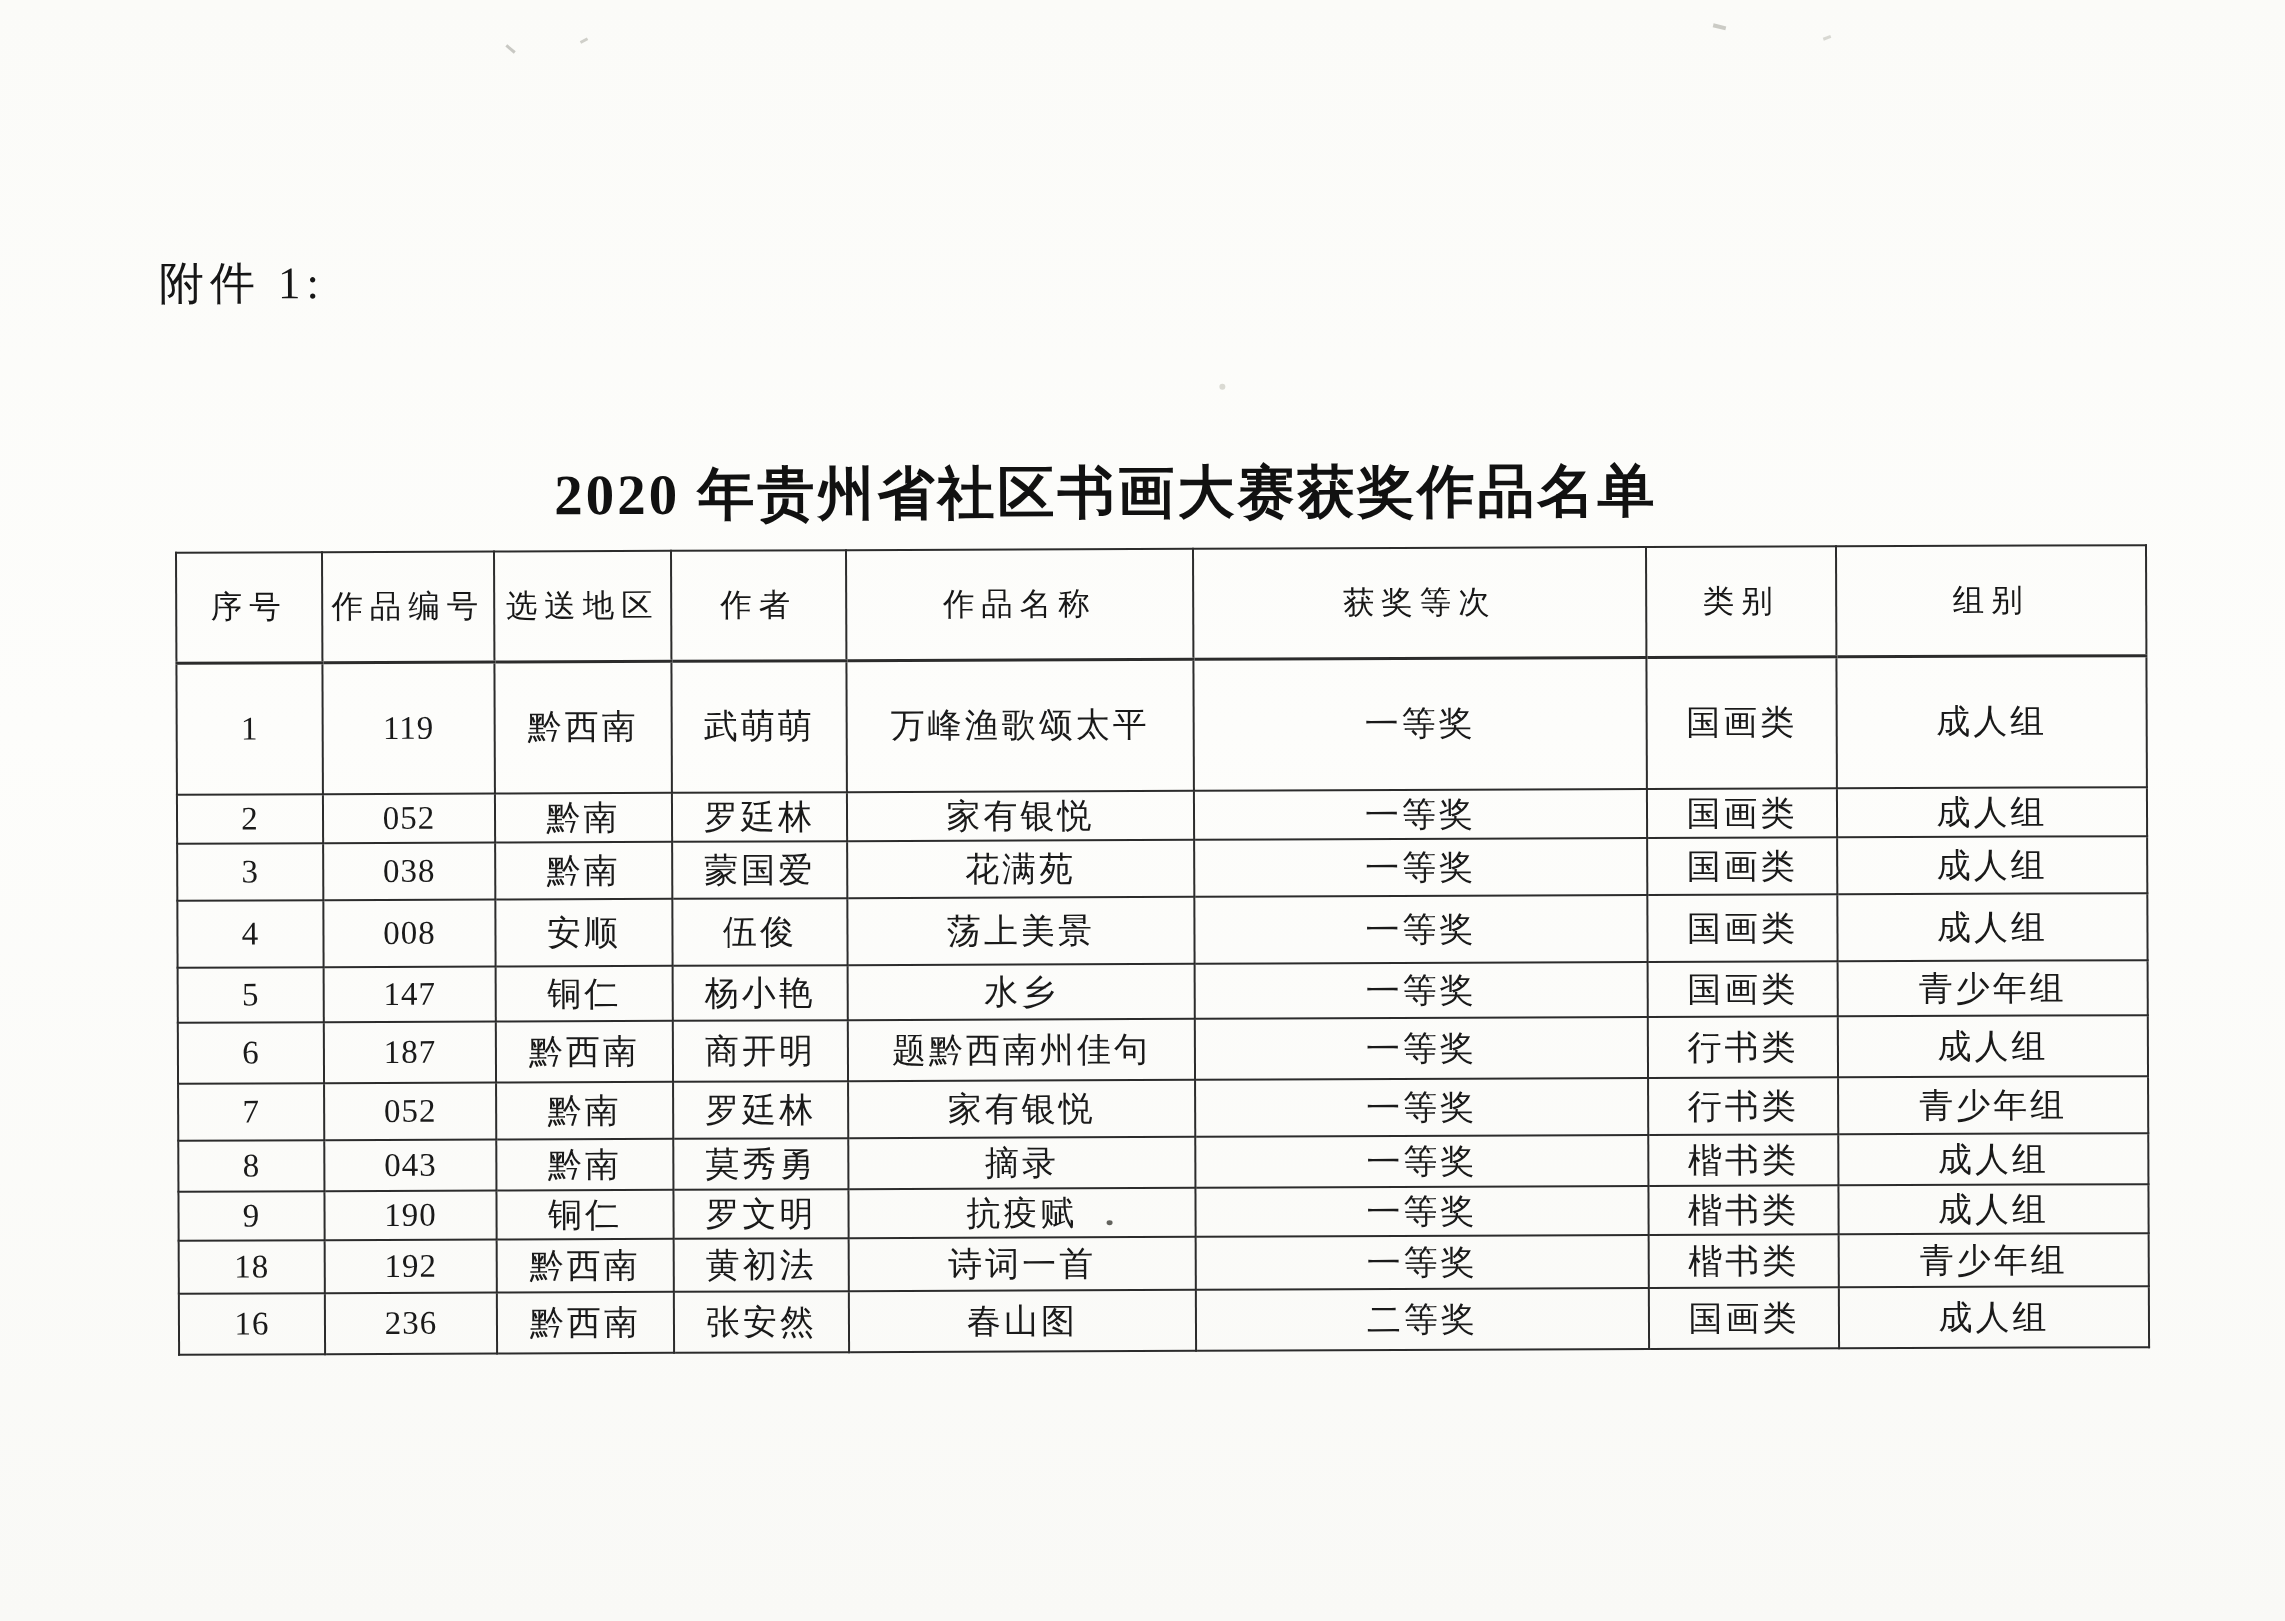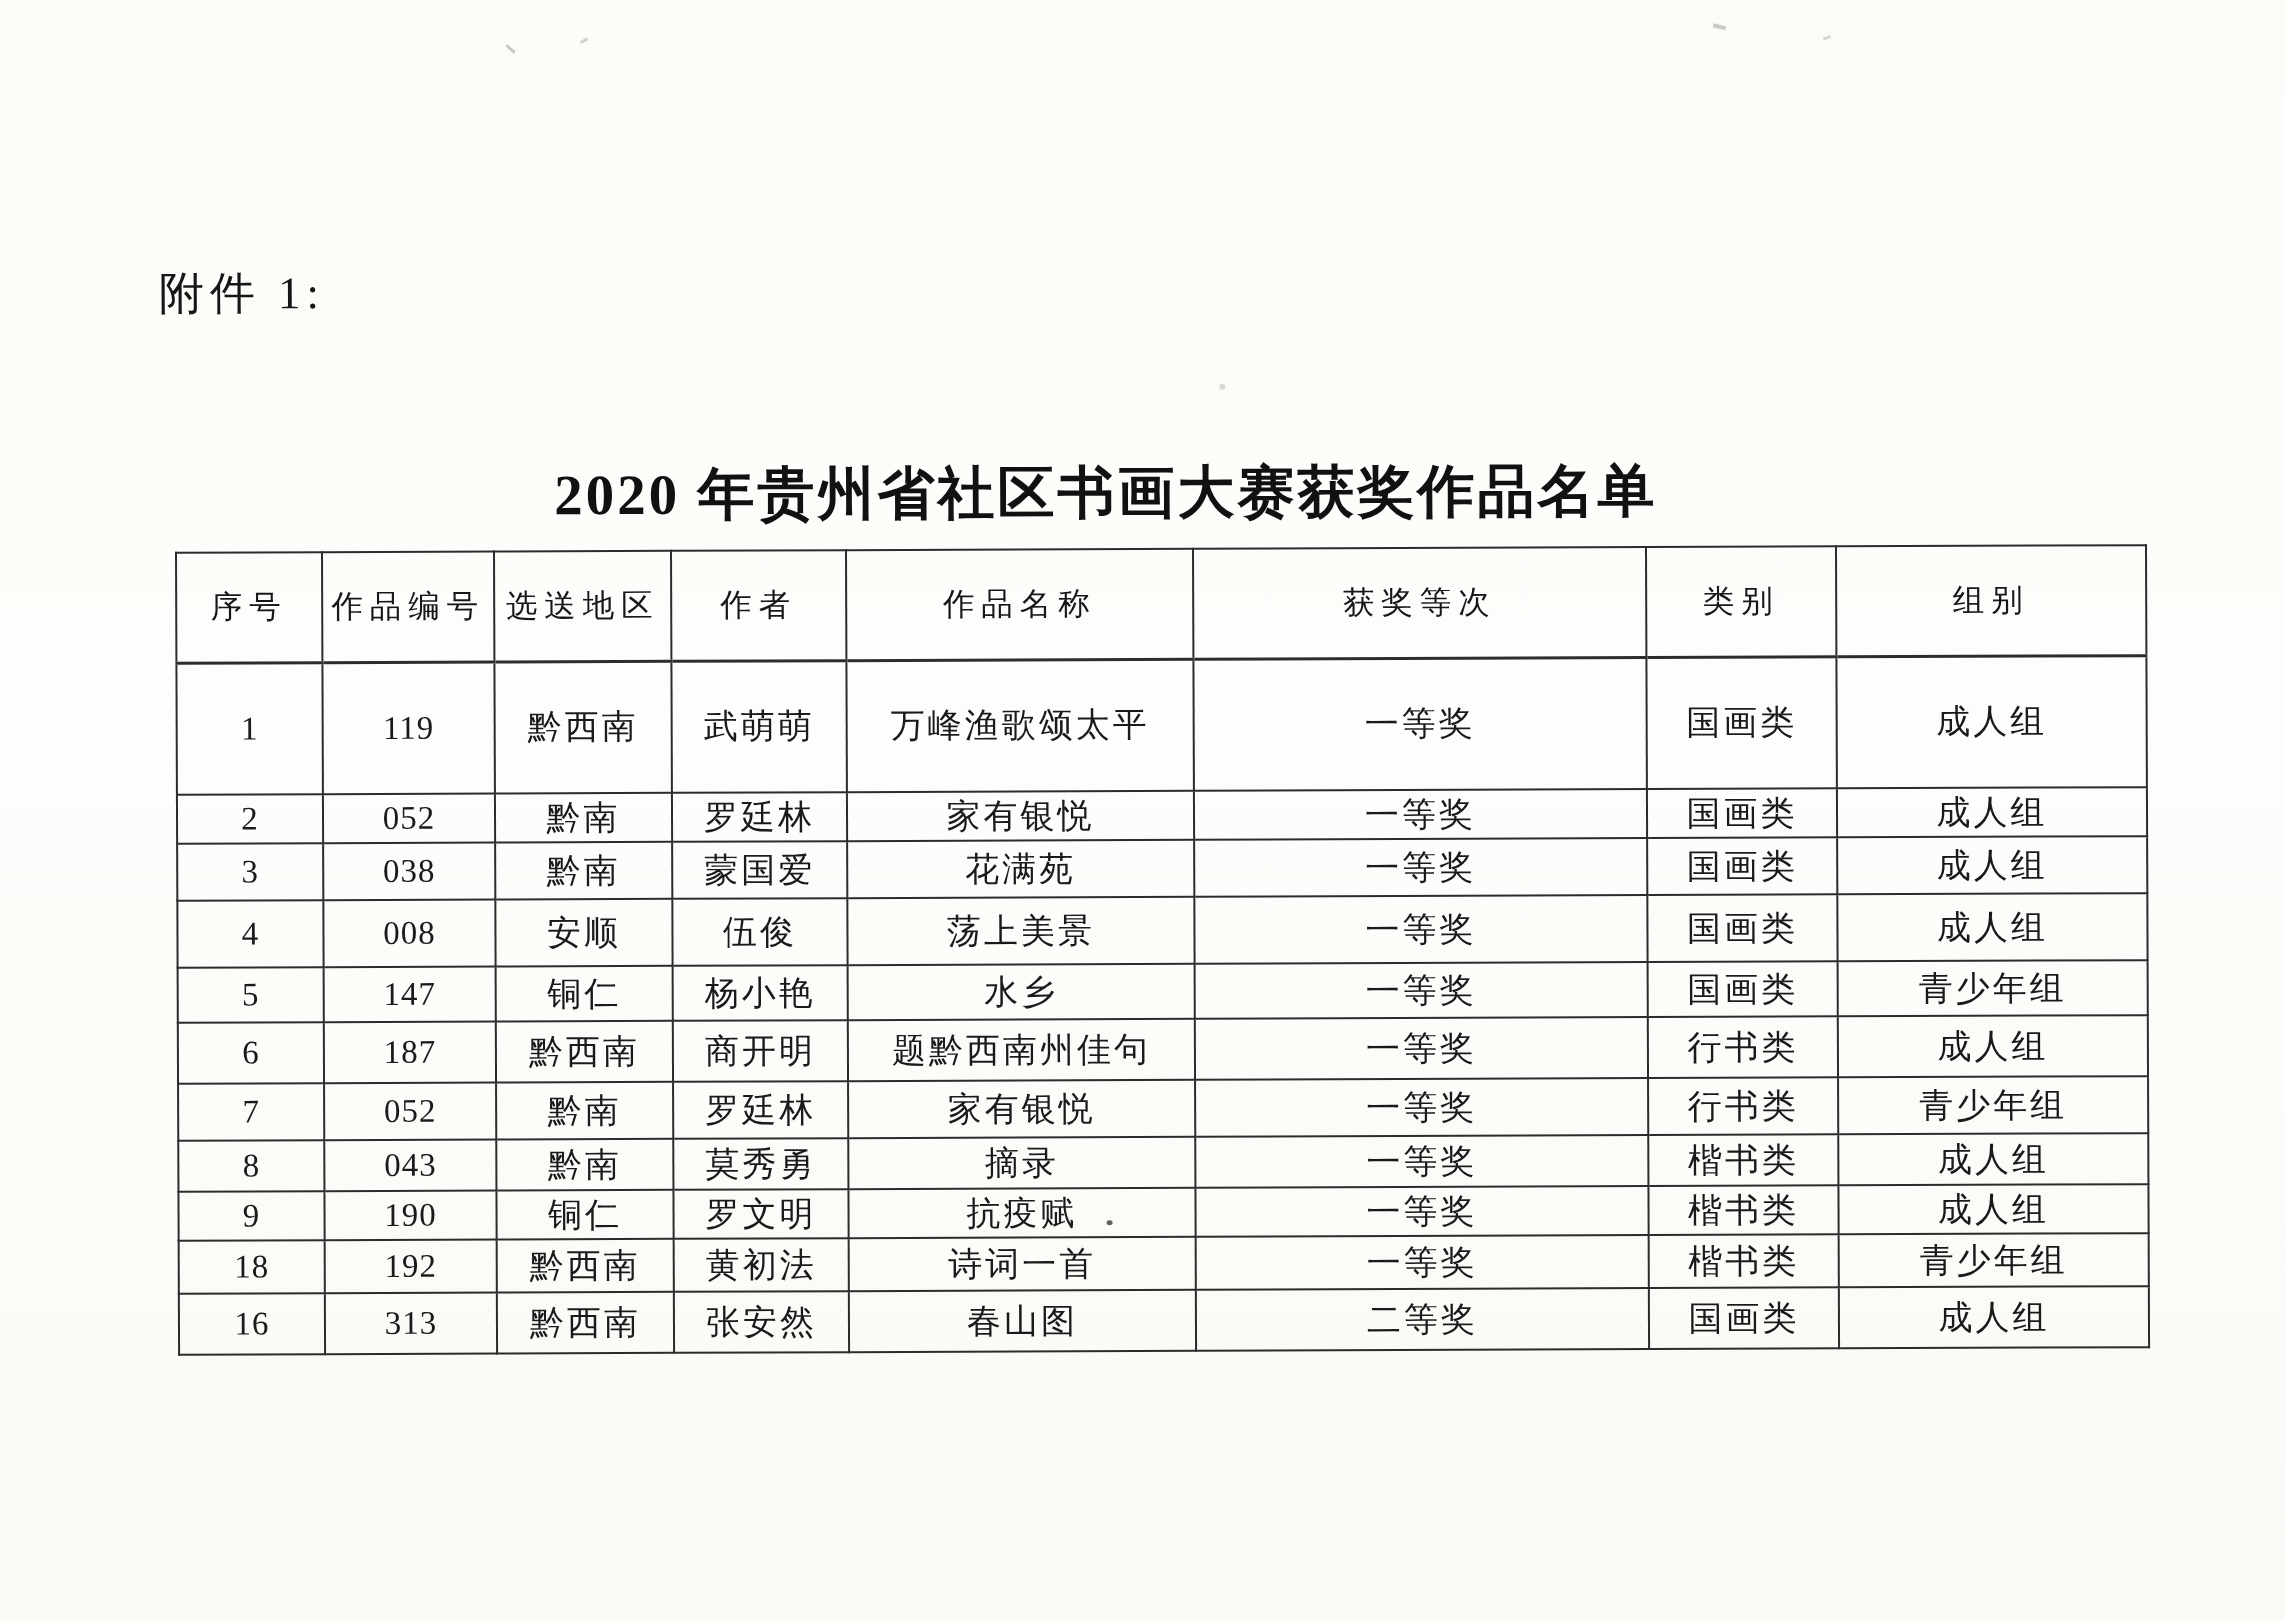"附件 1:" .attachment { top: 260px -> 250px }
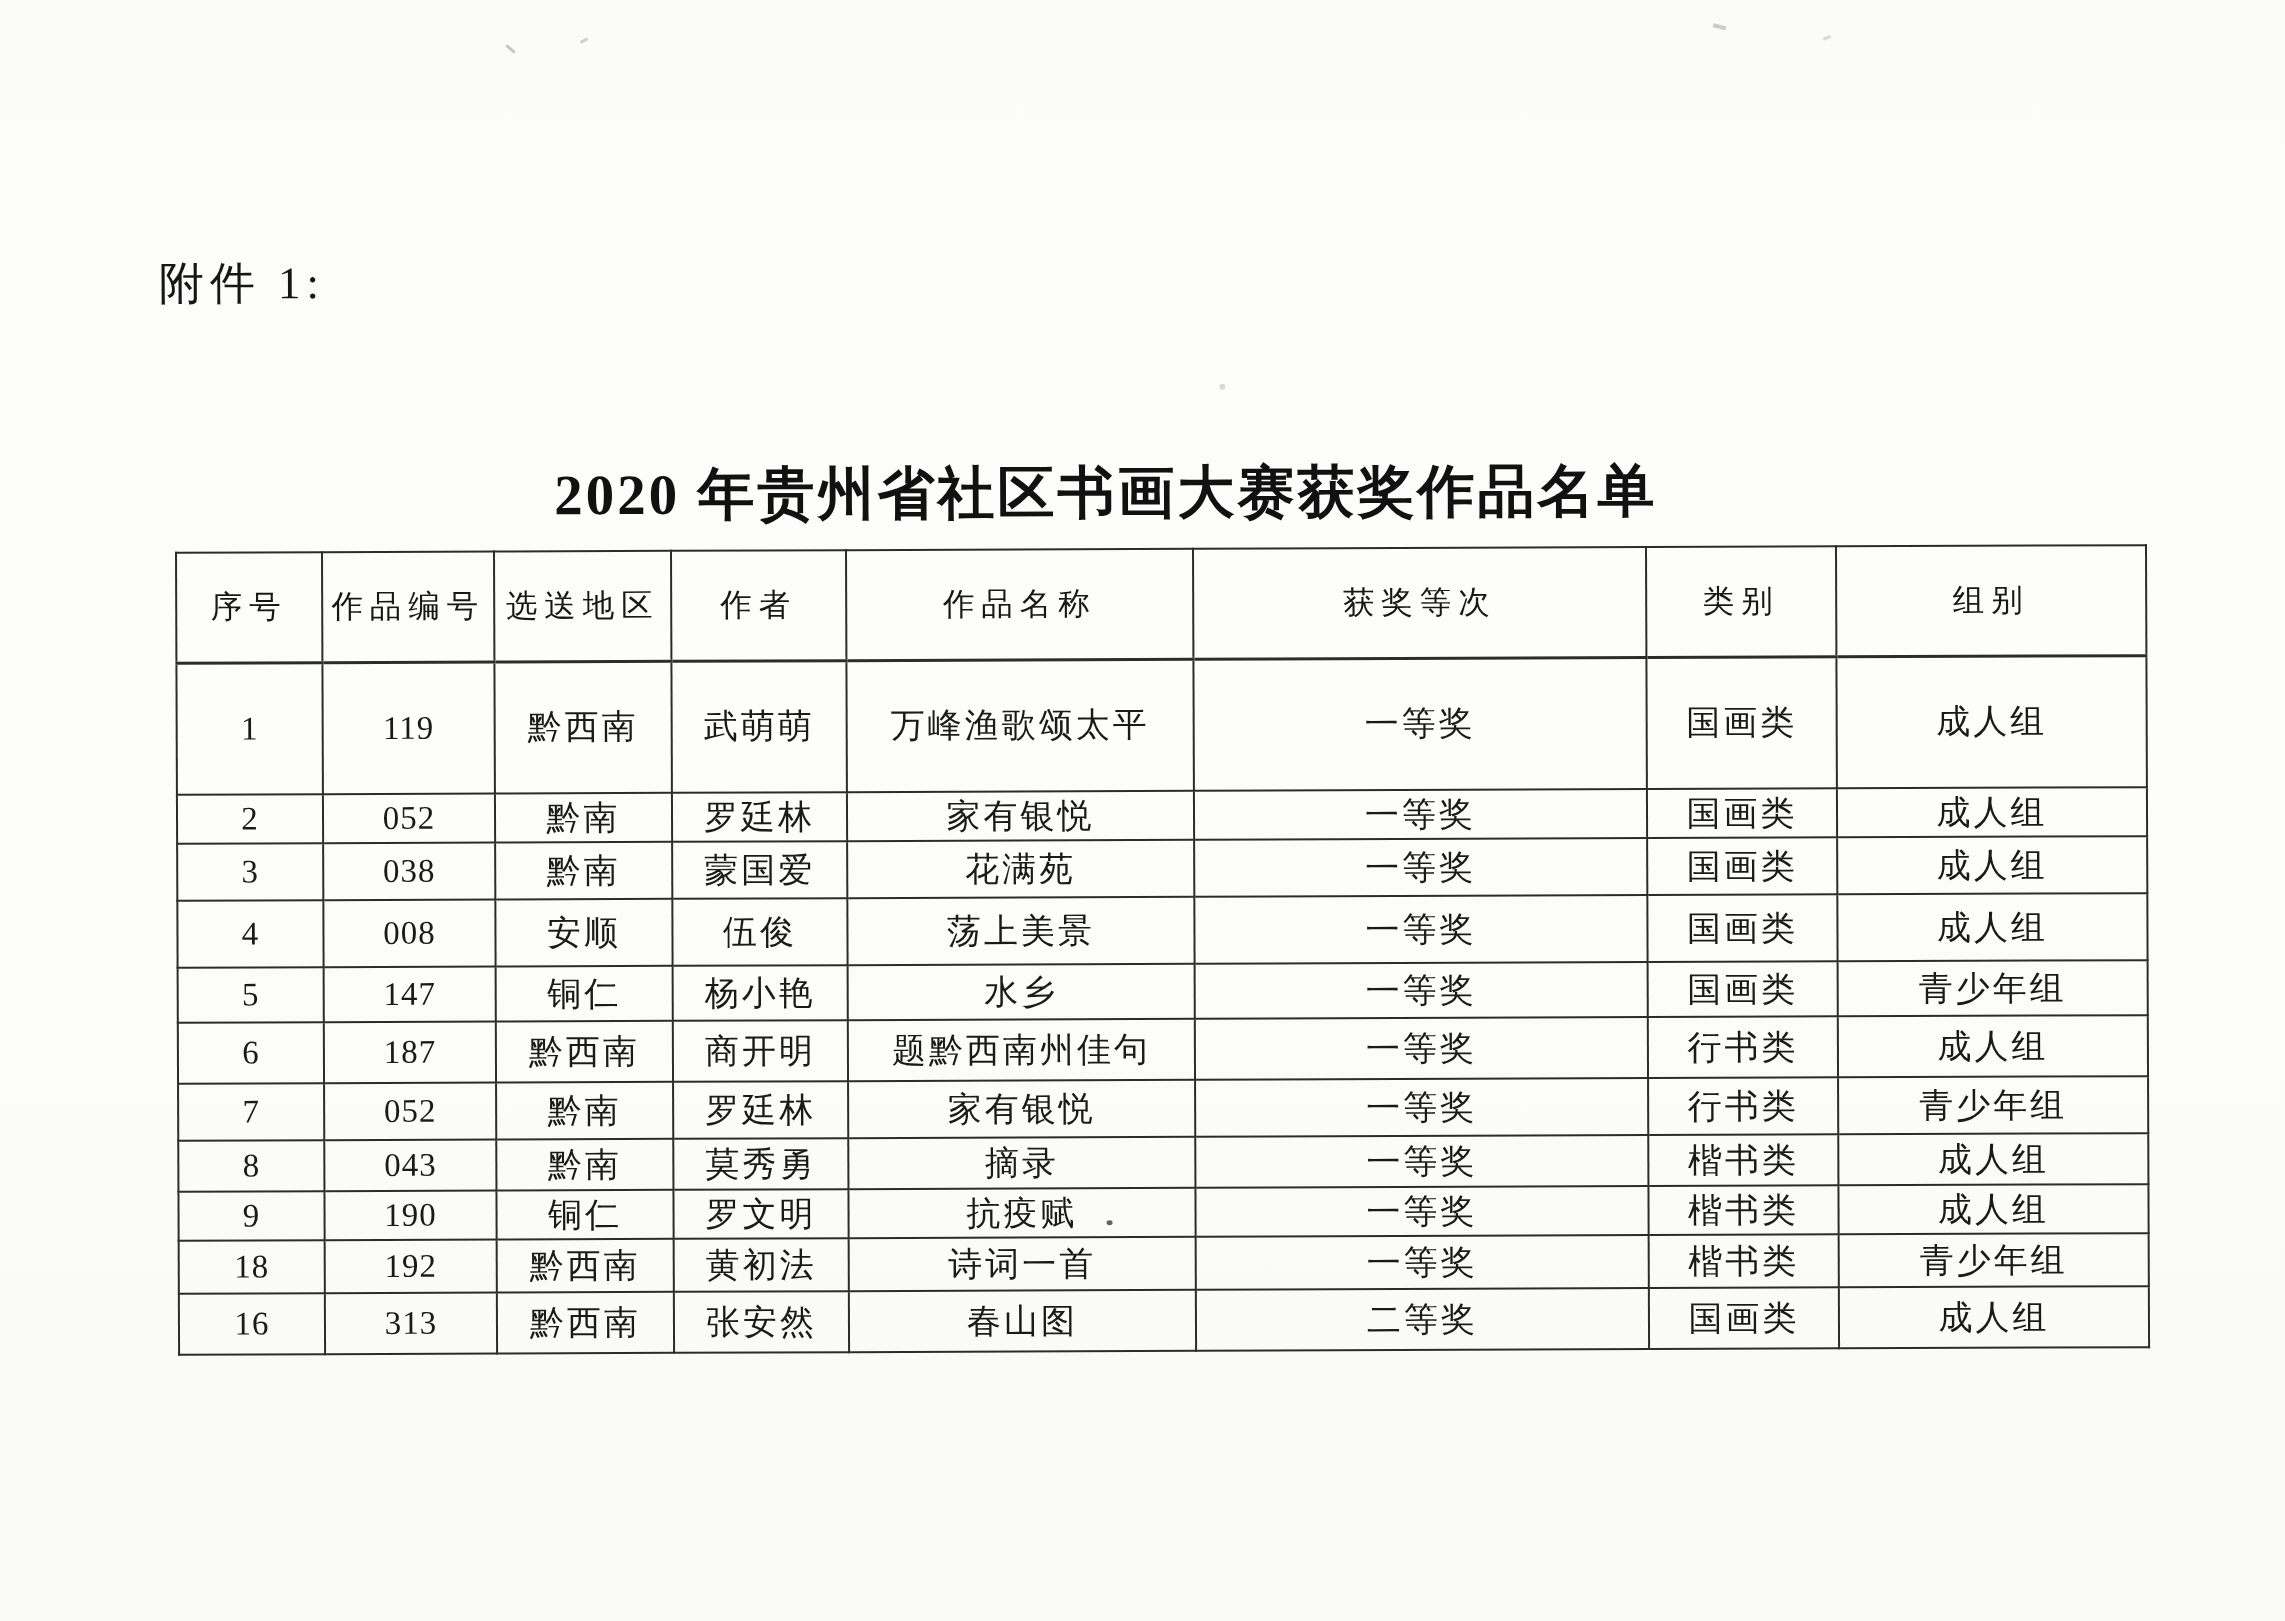"313" td { text: 313 -> 236 }
